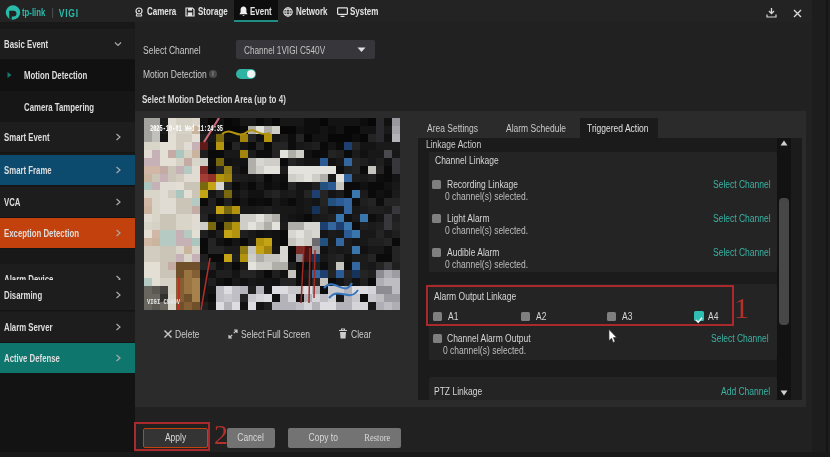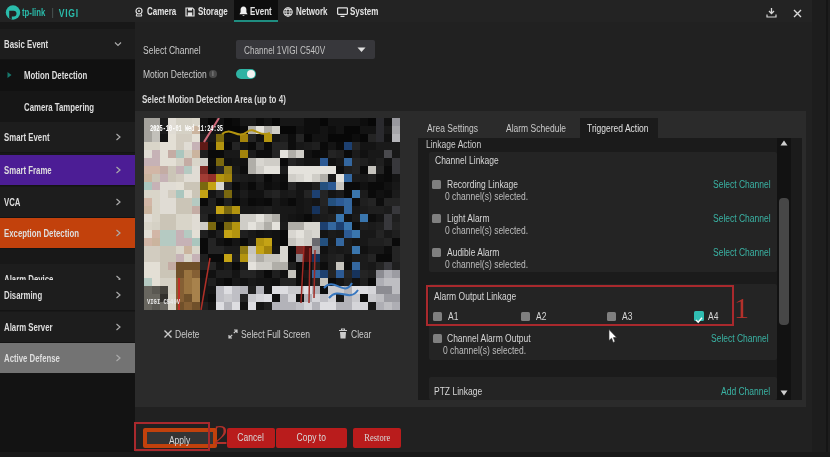"Smart Frame" div.srow { background: #4c1d95 -> #0c4a6e }
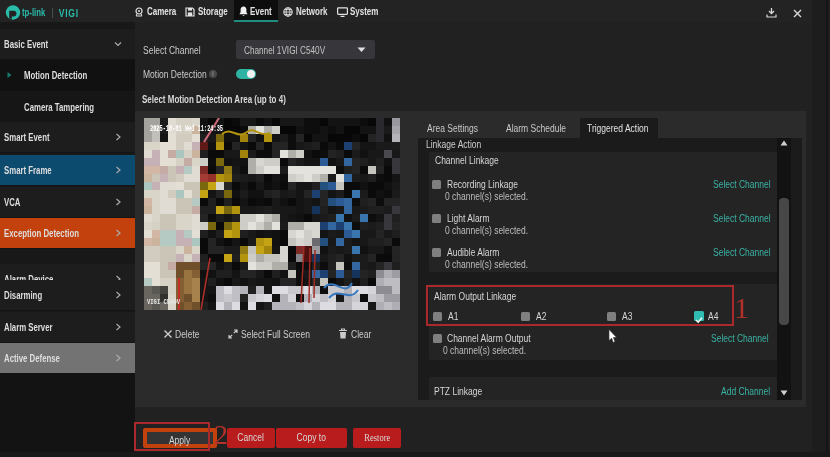"Active Defense" div.srow { background: #737373 -> #0f766e }
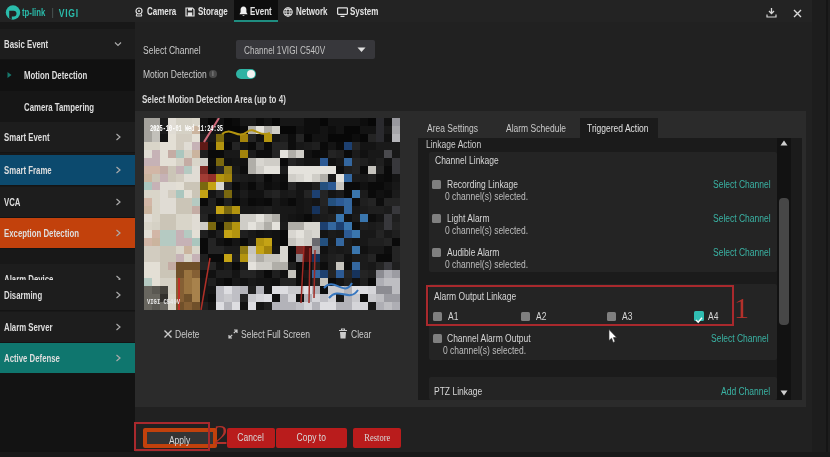"Apply" div.btn { border: 4px solid #c2410c -> 1px solid #c2410c; width: 74px -> 65px }
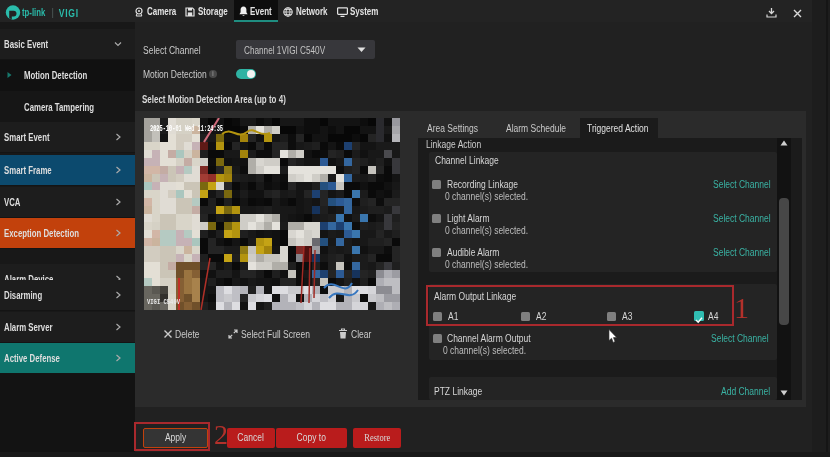"Cancel" .btn { background: #b91c1c -> #737373 }
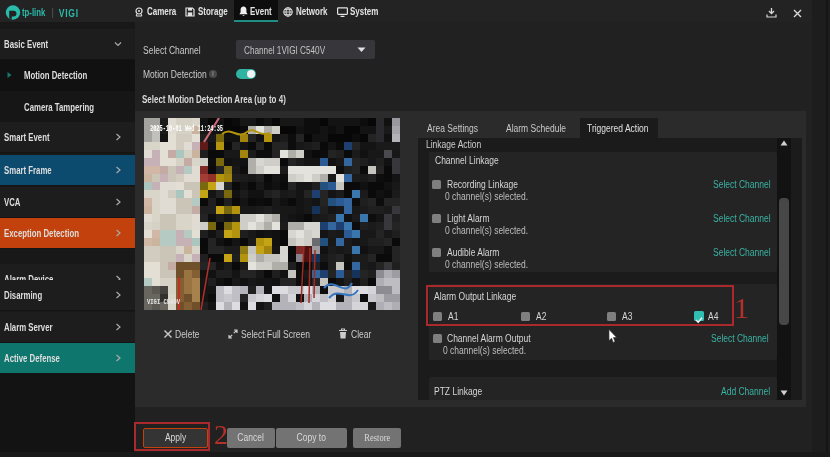"Copy to" div.btn { left: 276px -> 288px }
